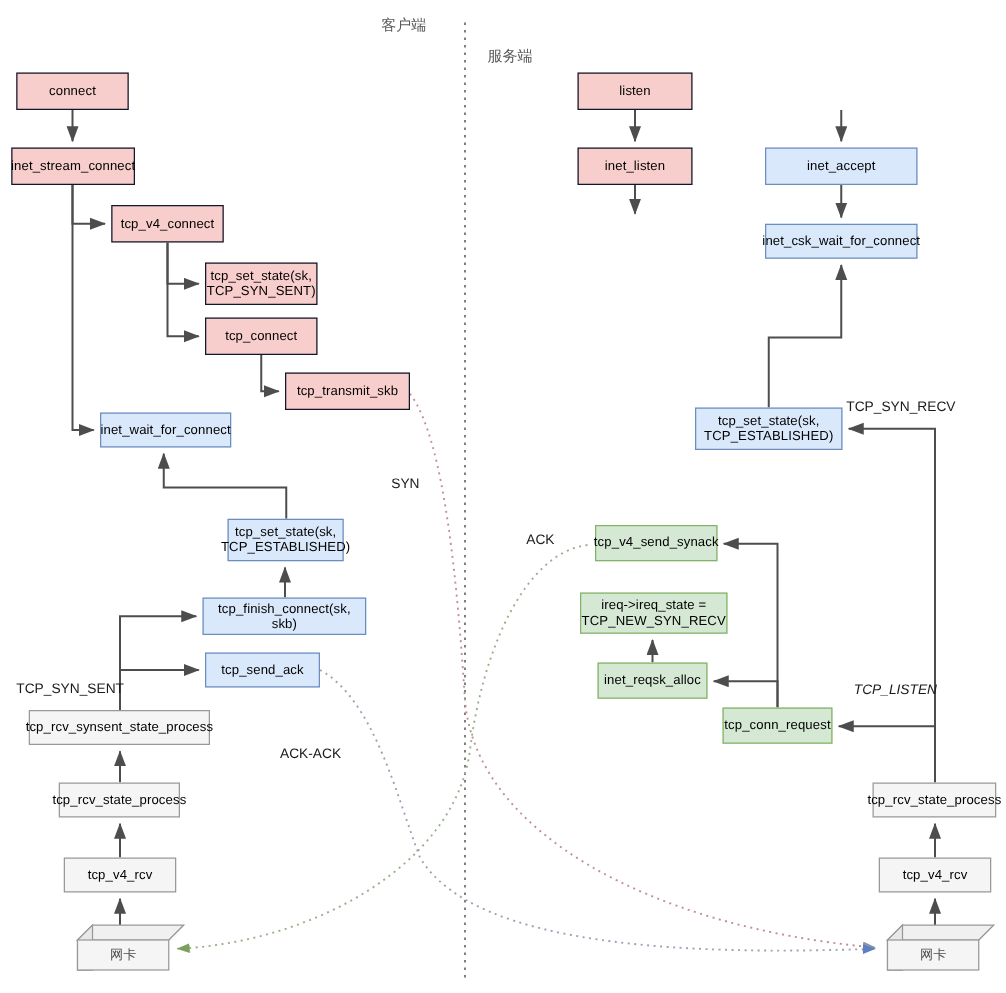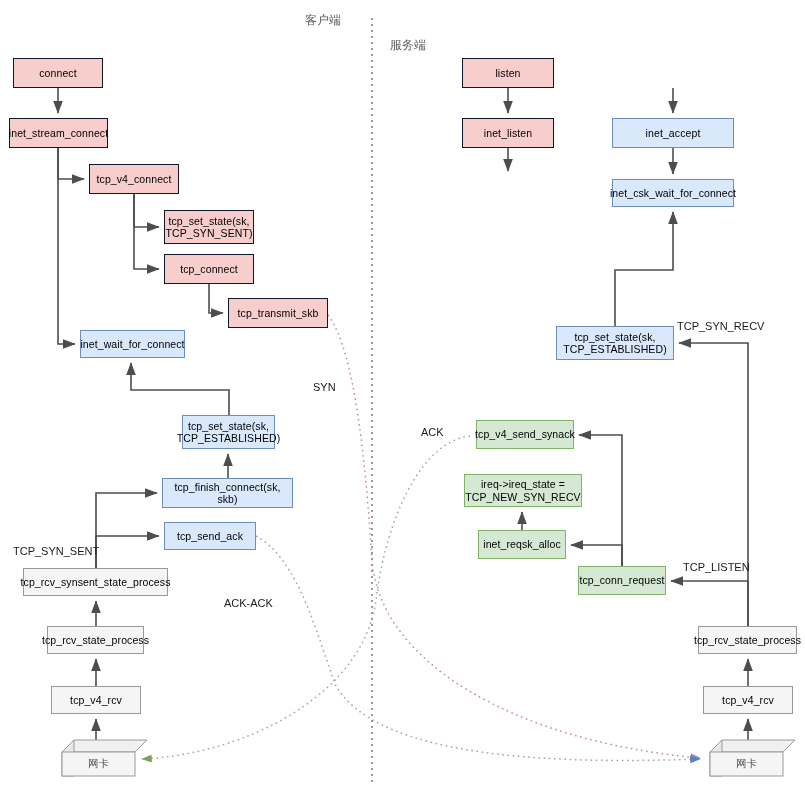"TCP_LISTEN" div.edge-label { font-style: none -> italic; top: 561px -> 546px }
